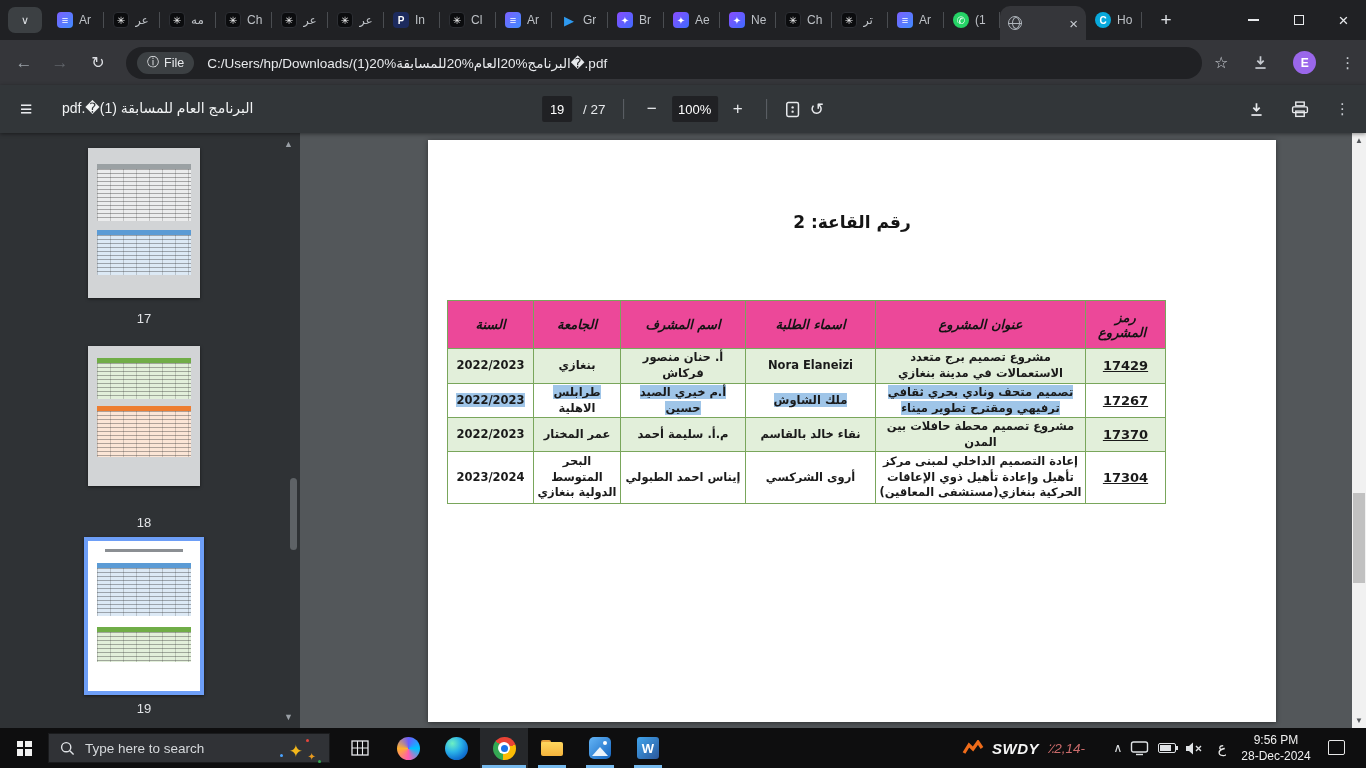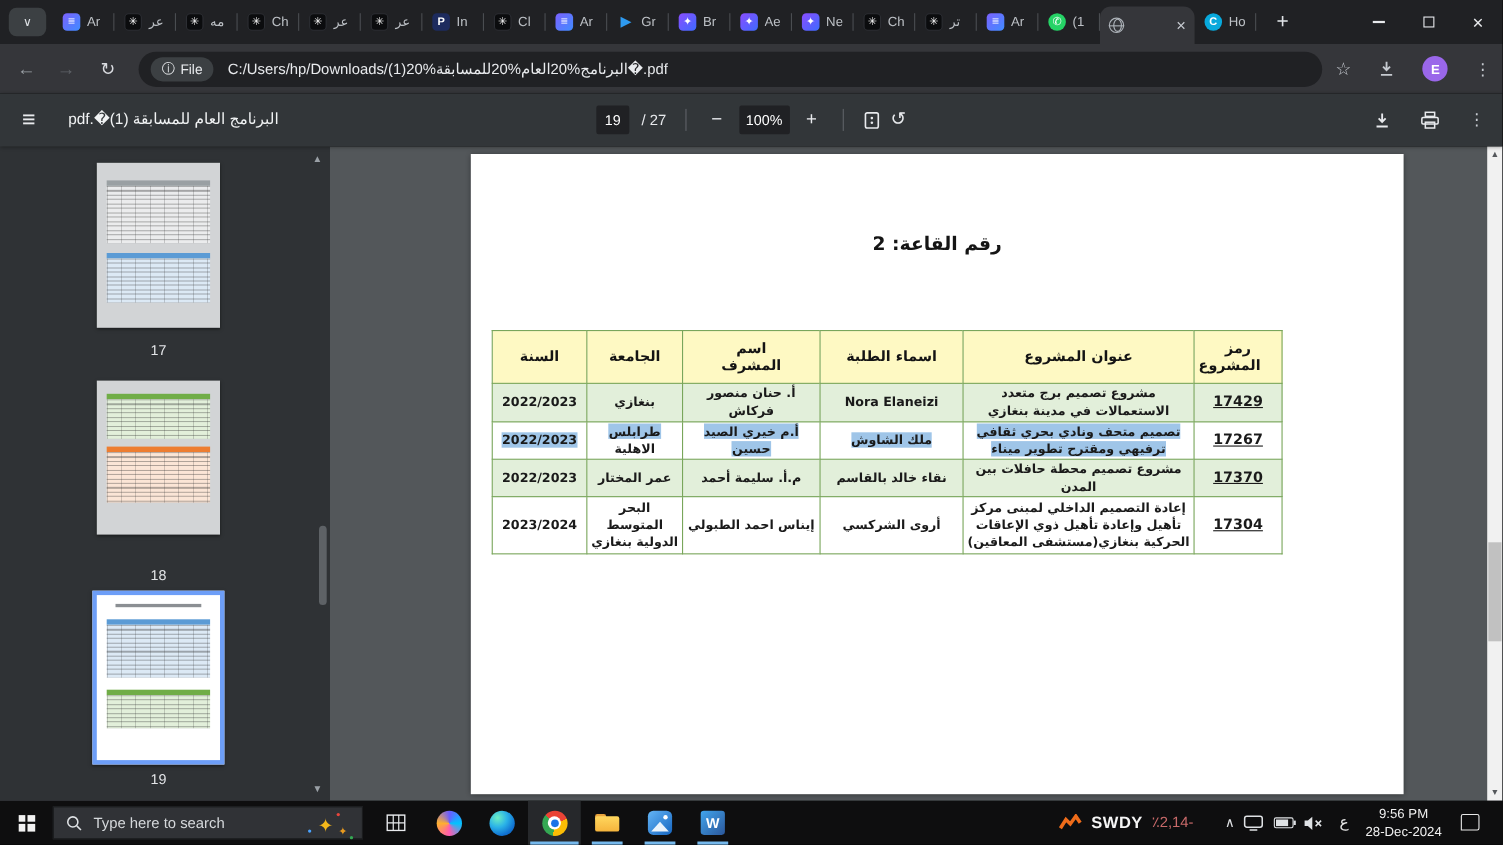"السنة" .proj th { background: #fef9c3 -> #ec4899; font-style: none -> italic }
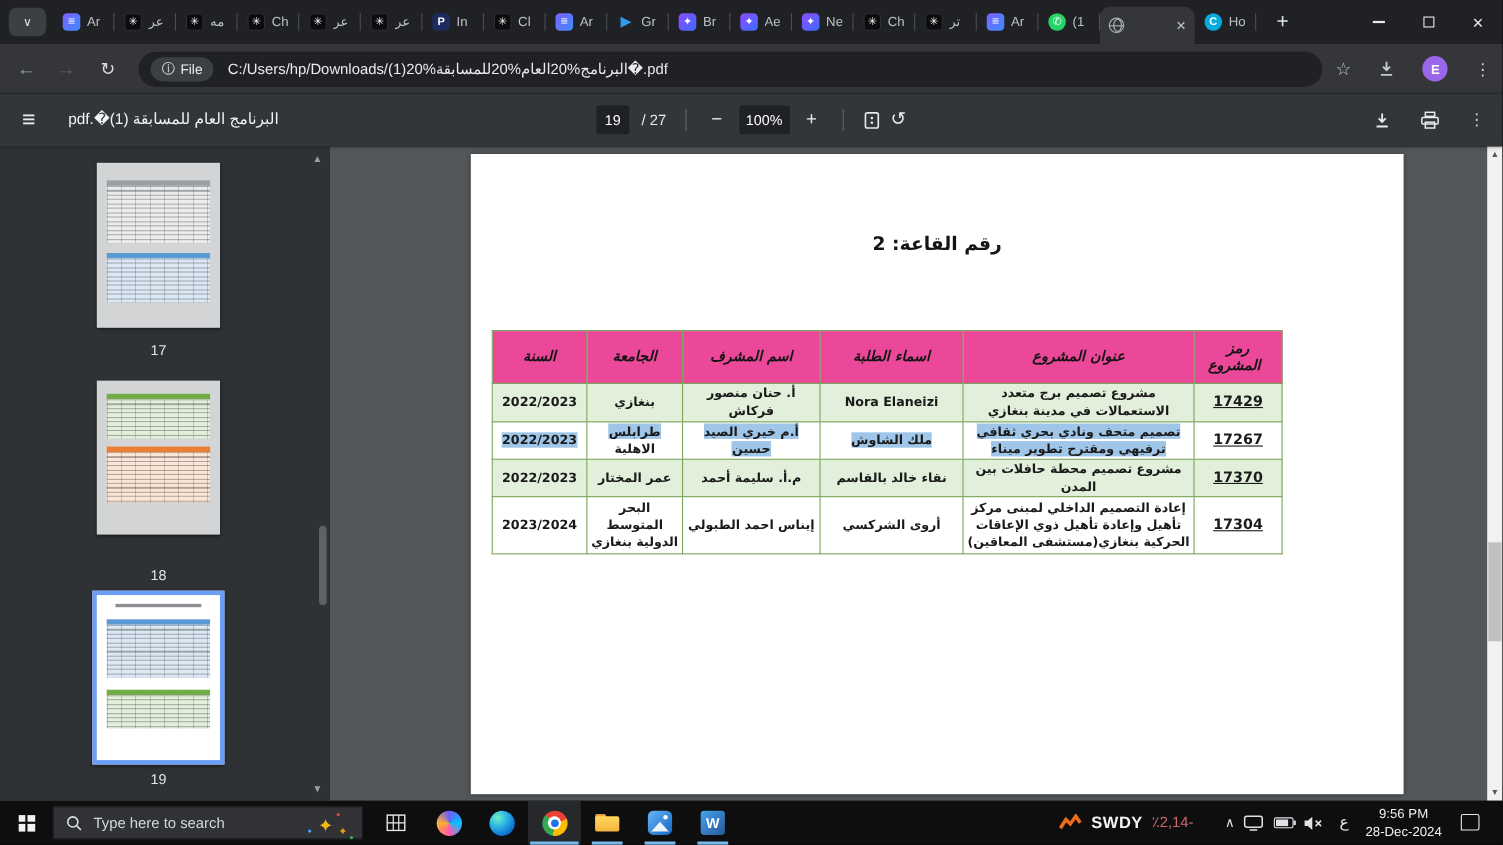"SWDY" .stockwrap { font-style: none -> italic }
